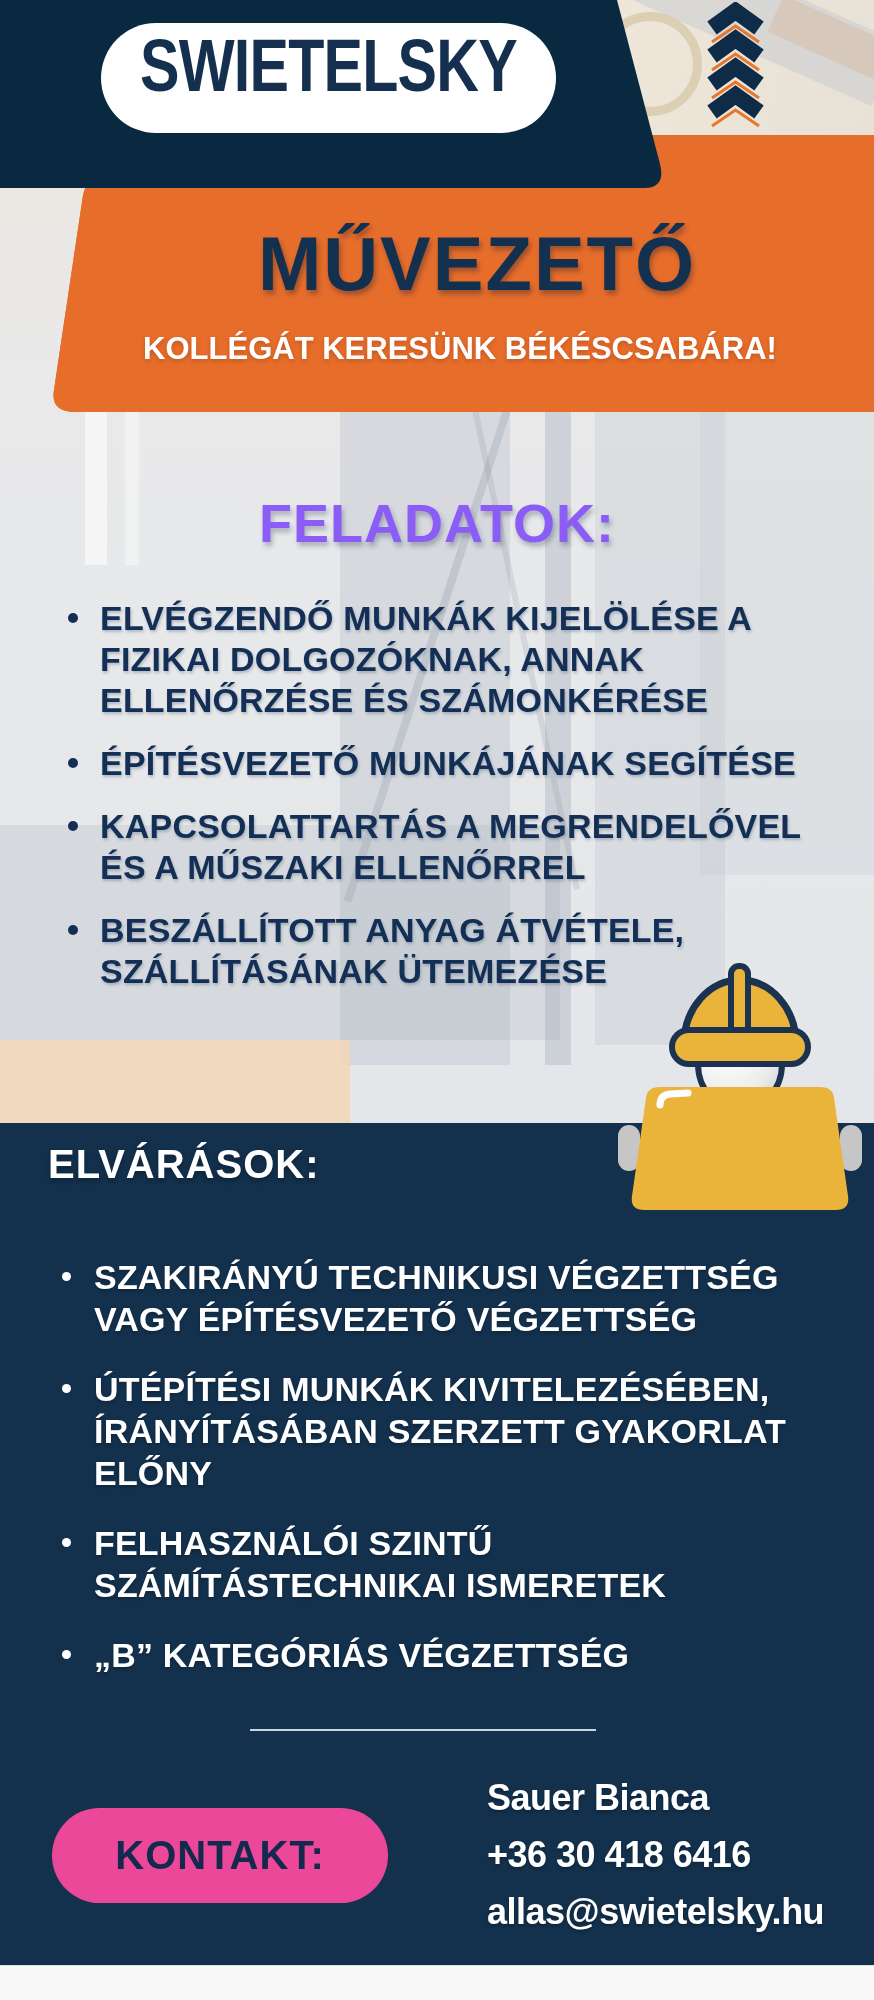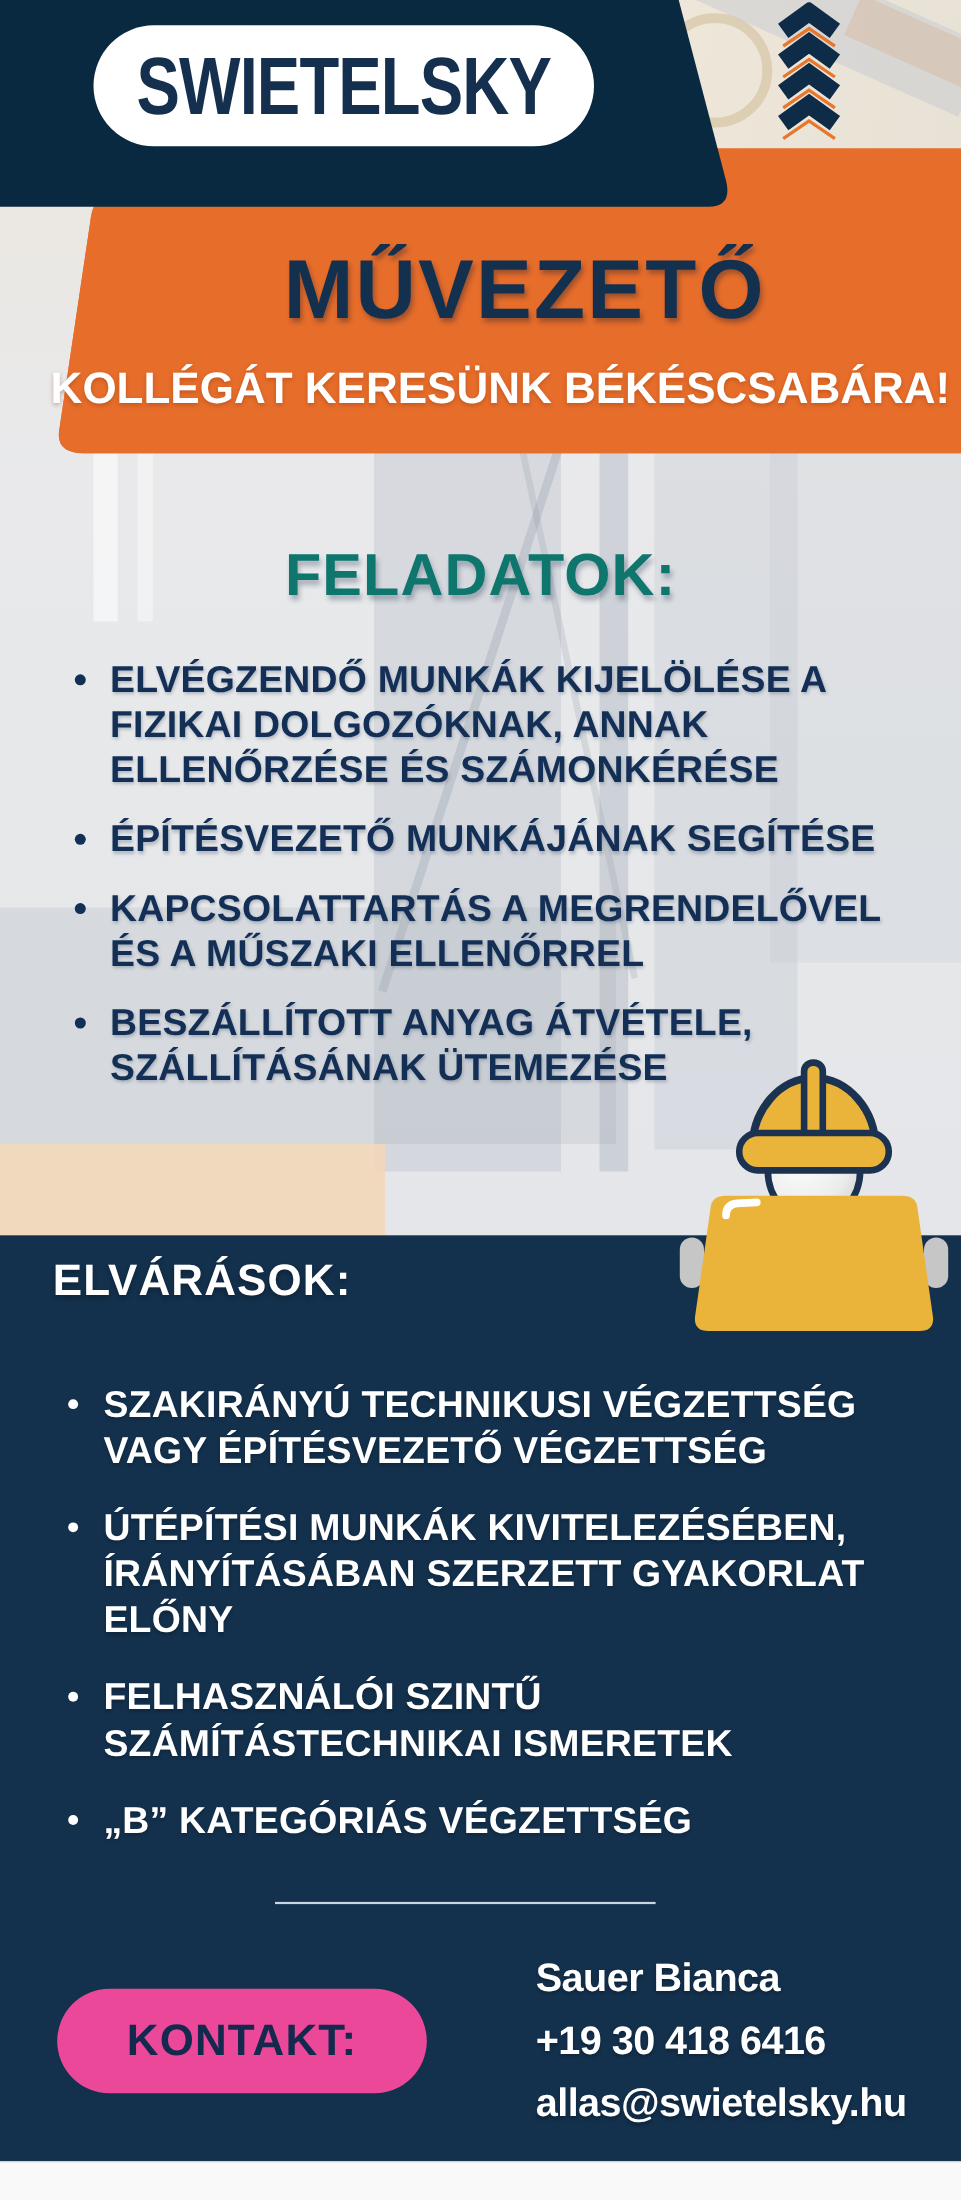"SWIETELSKY" .logo-pill { align-items: center -> flex-start; left: 85px -> 101px }
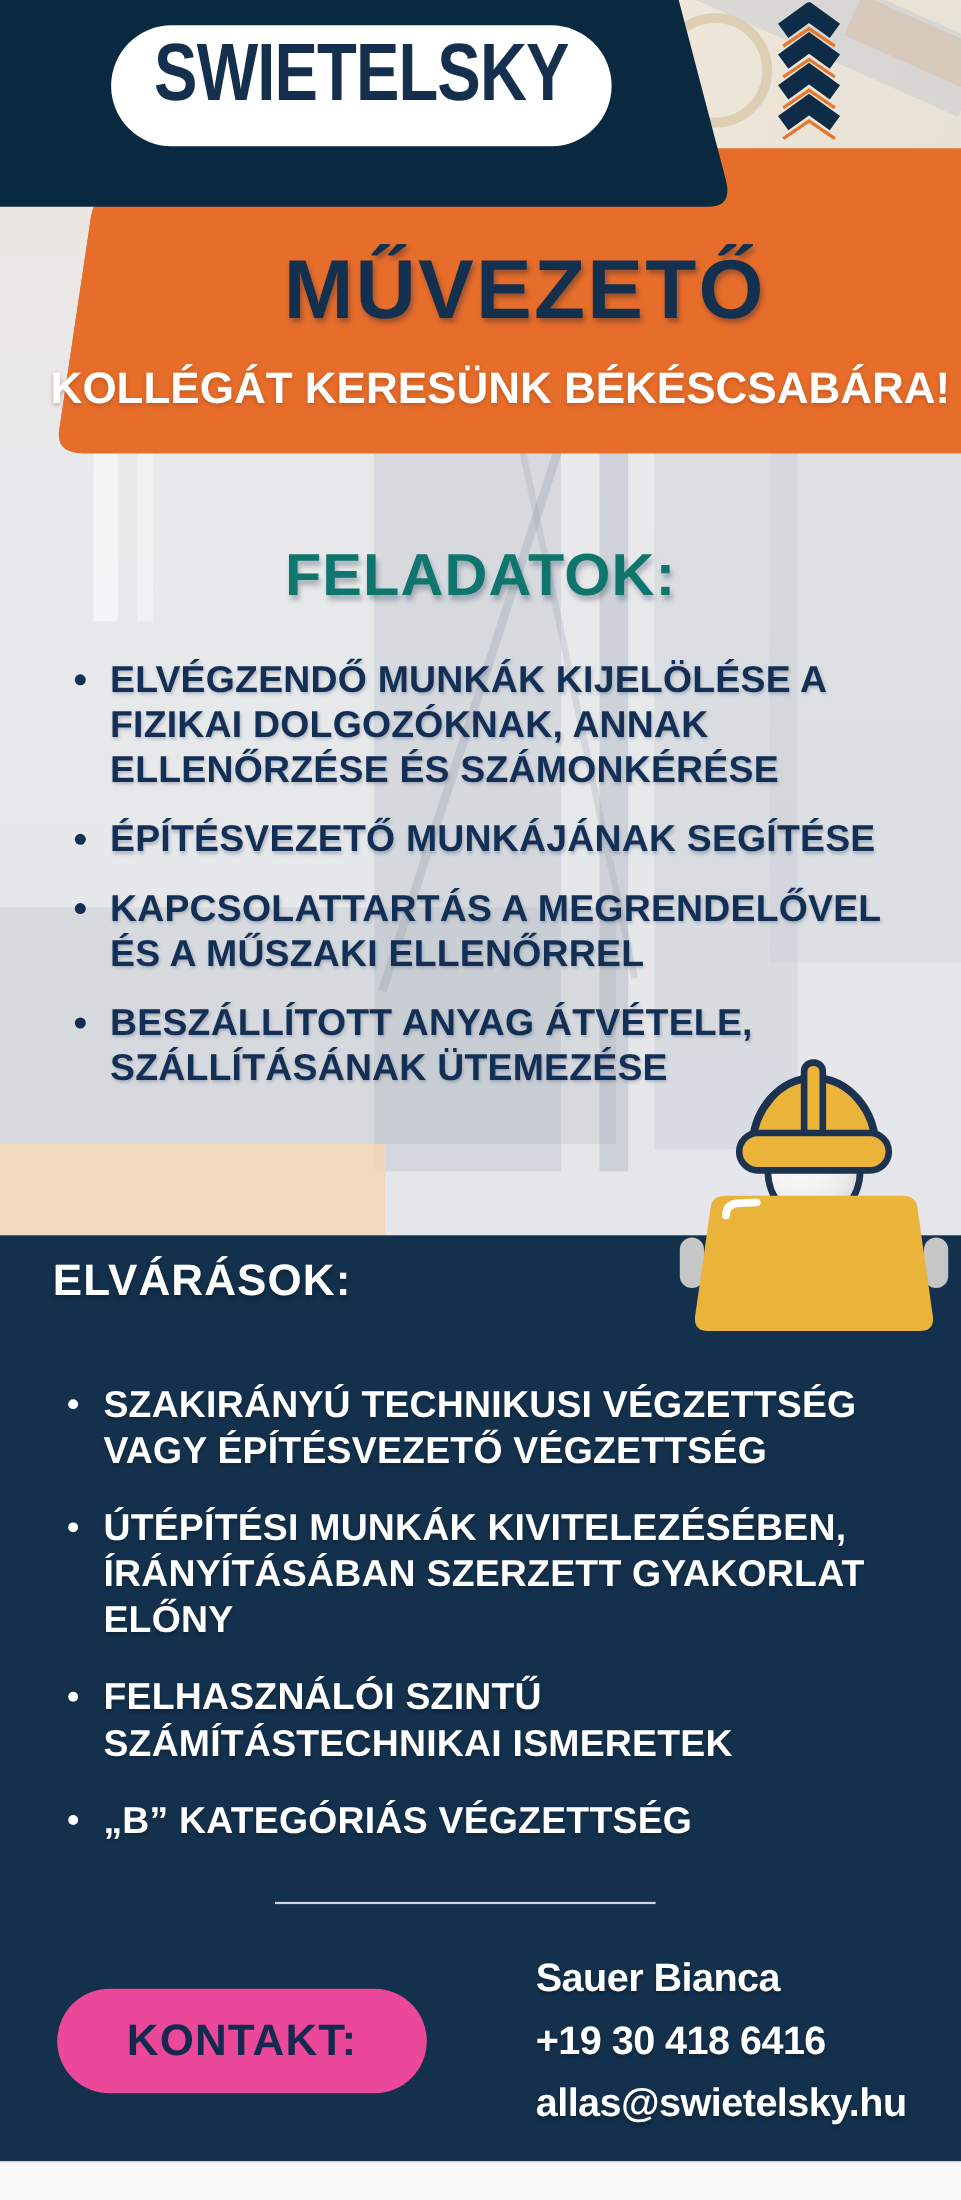"KOLLÉGÁT KERESÜNK BÉKÉSCSABÁRA!" .hero-subtitle { font-size: 40px -> 31px; text-align: left -> center }
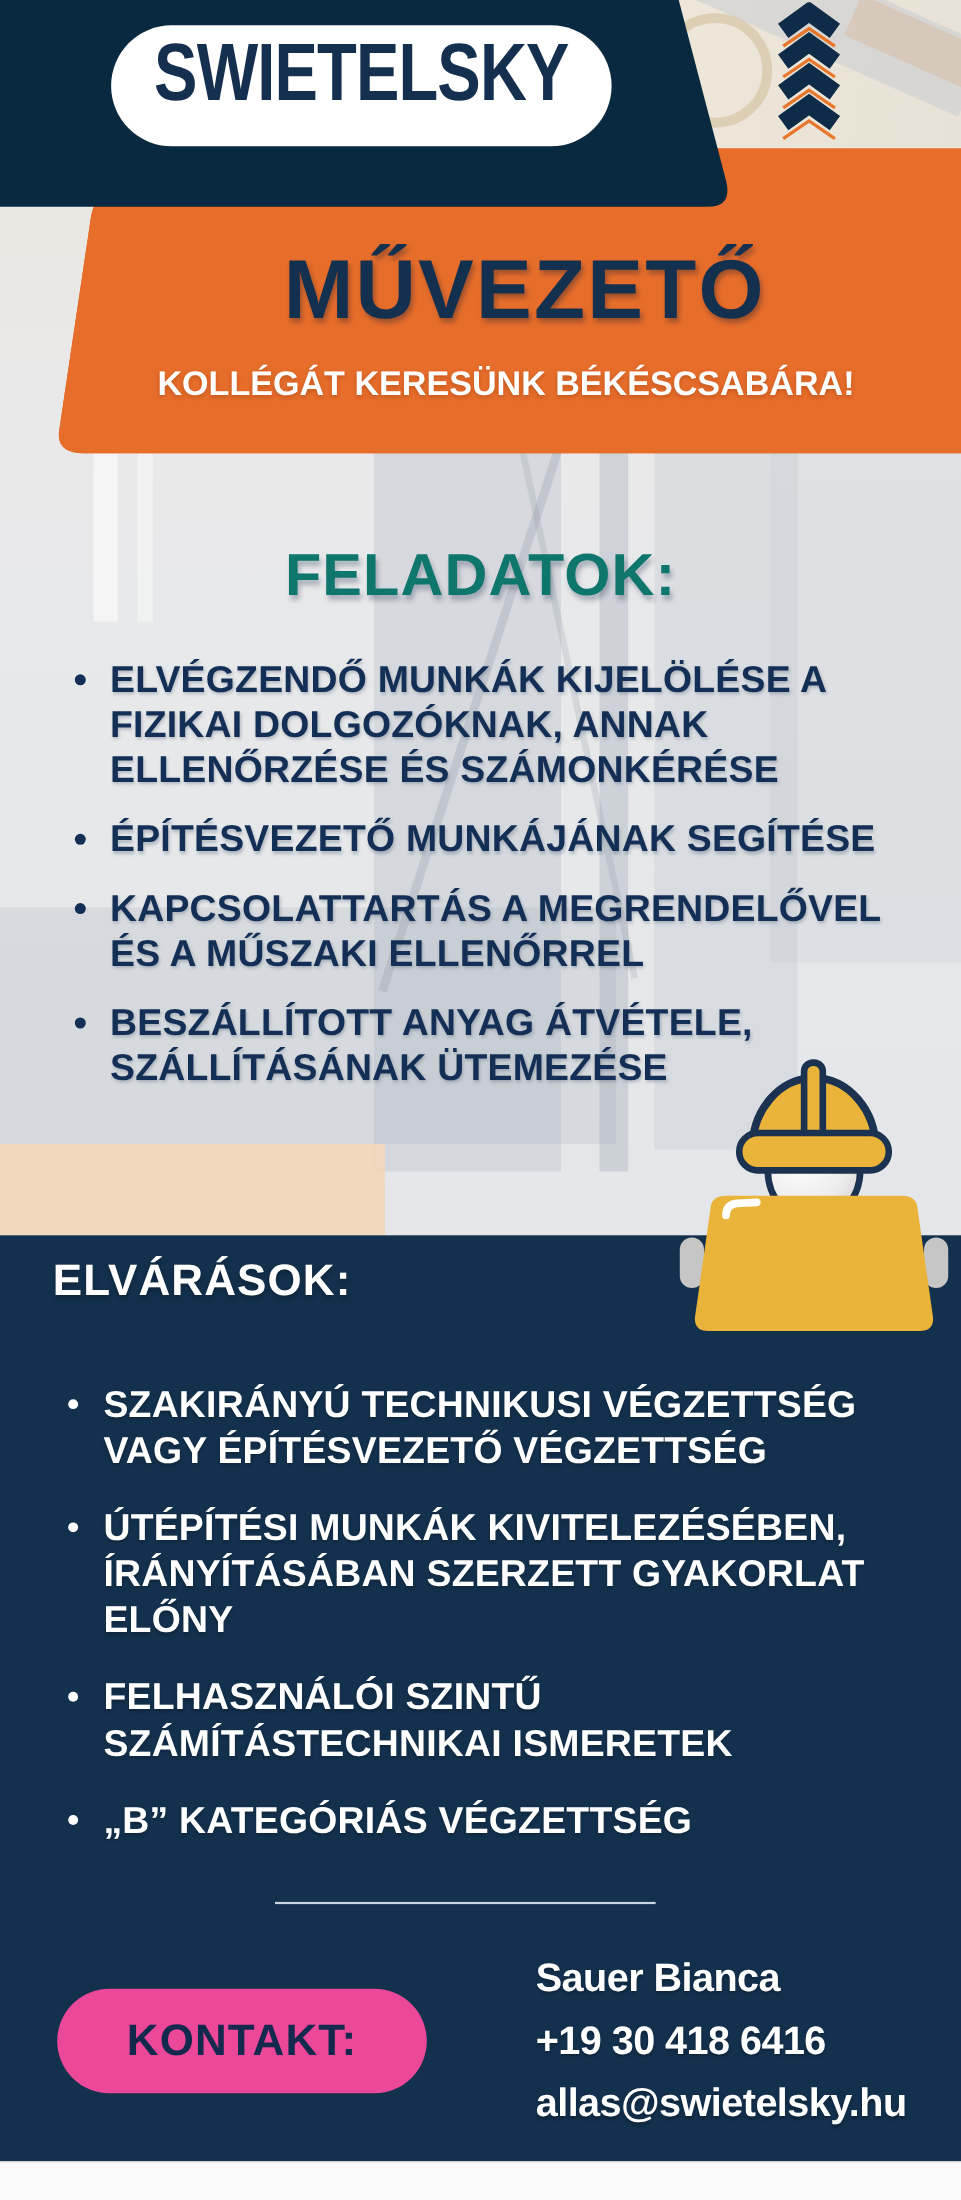"FELADATOK:" .tasks-heading { color: #0f766e -> #8b5cf6 }
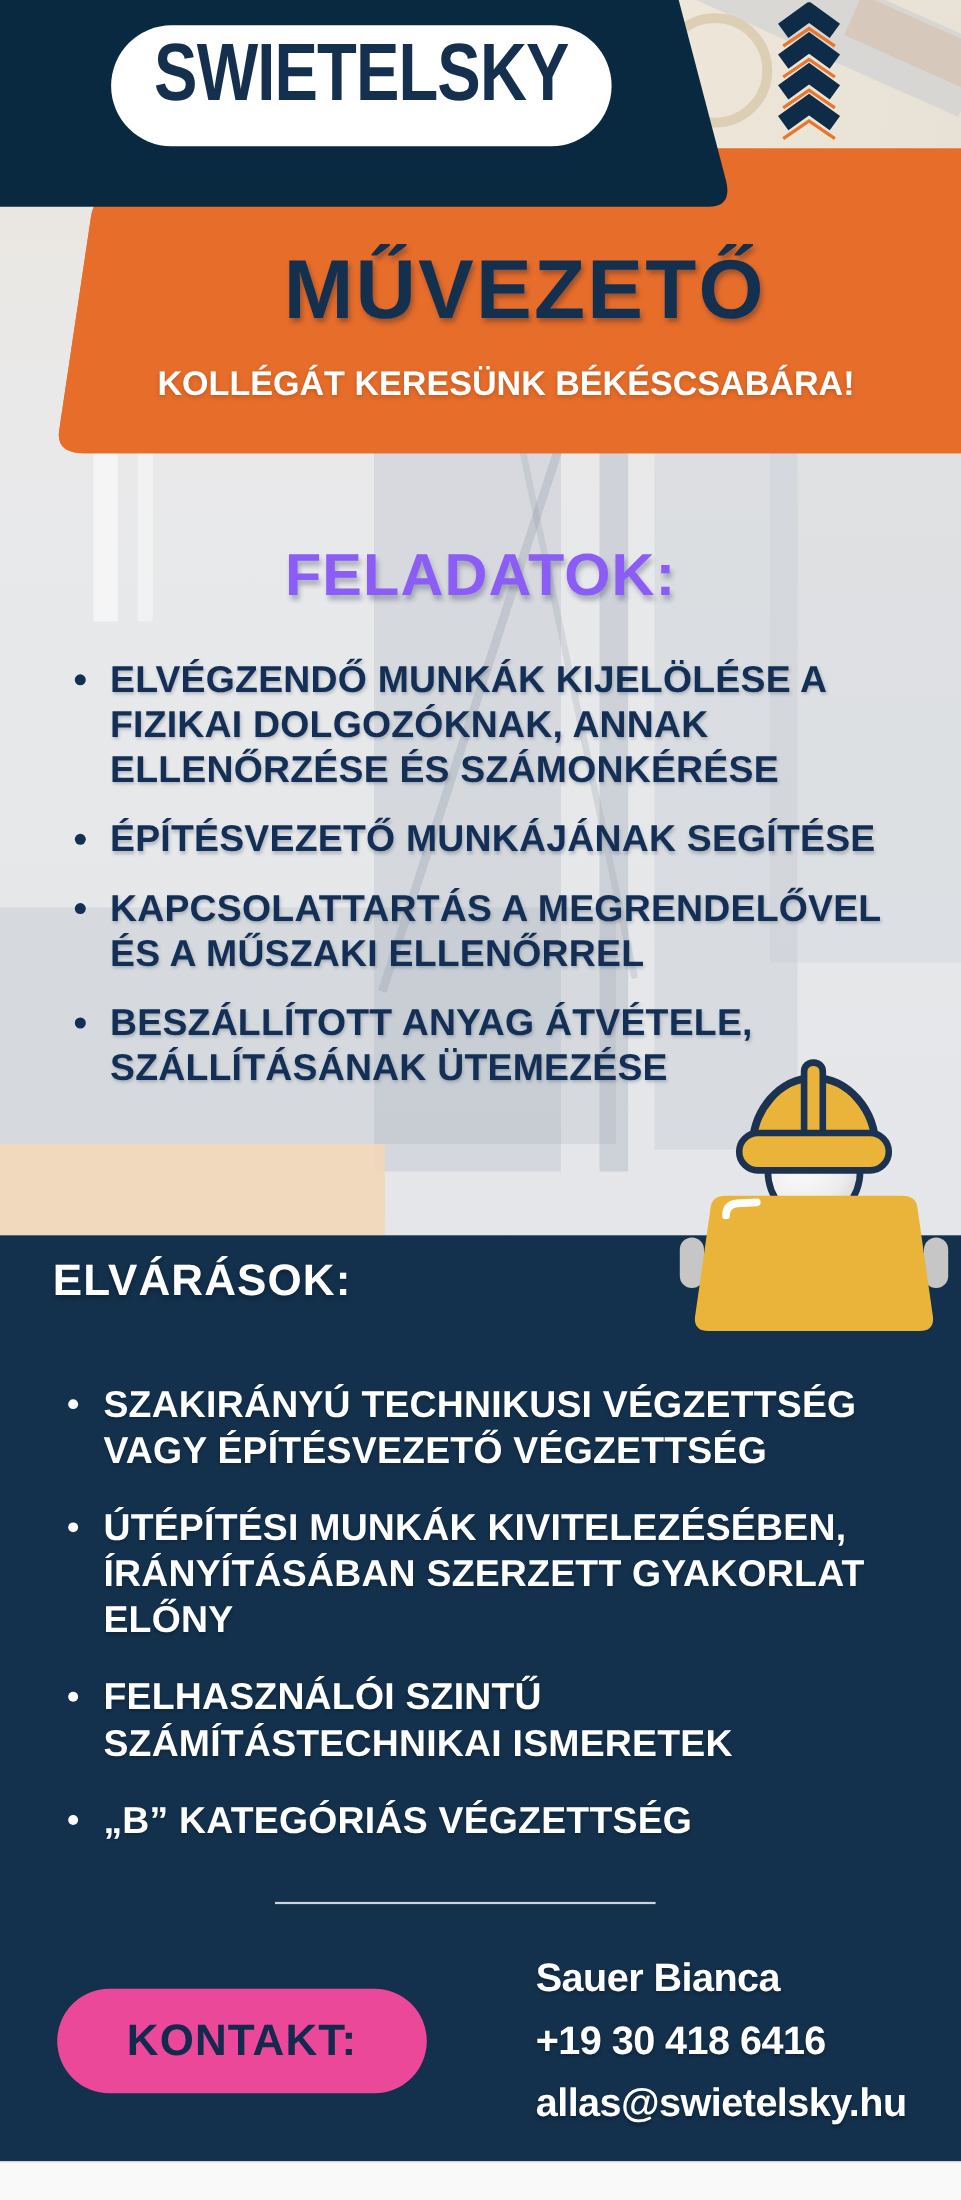"+19 30 418 6416" span.contact-line { text: +19 -> +36 }
